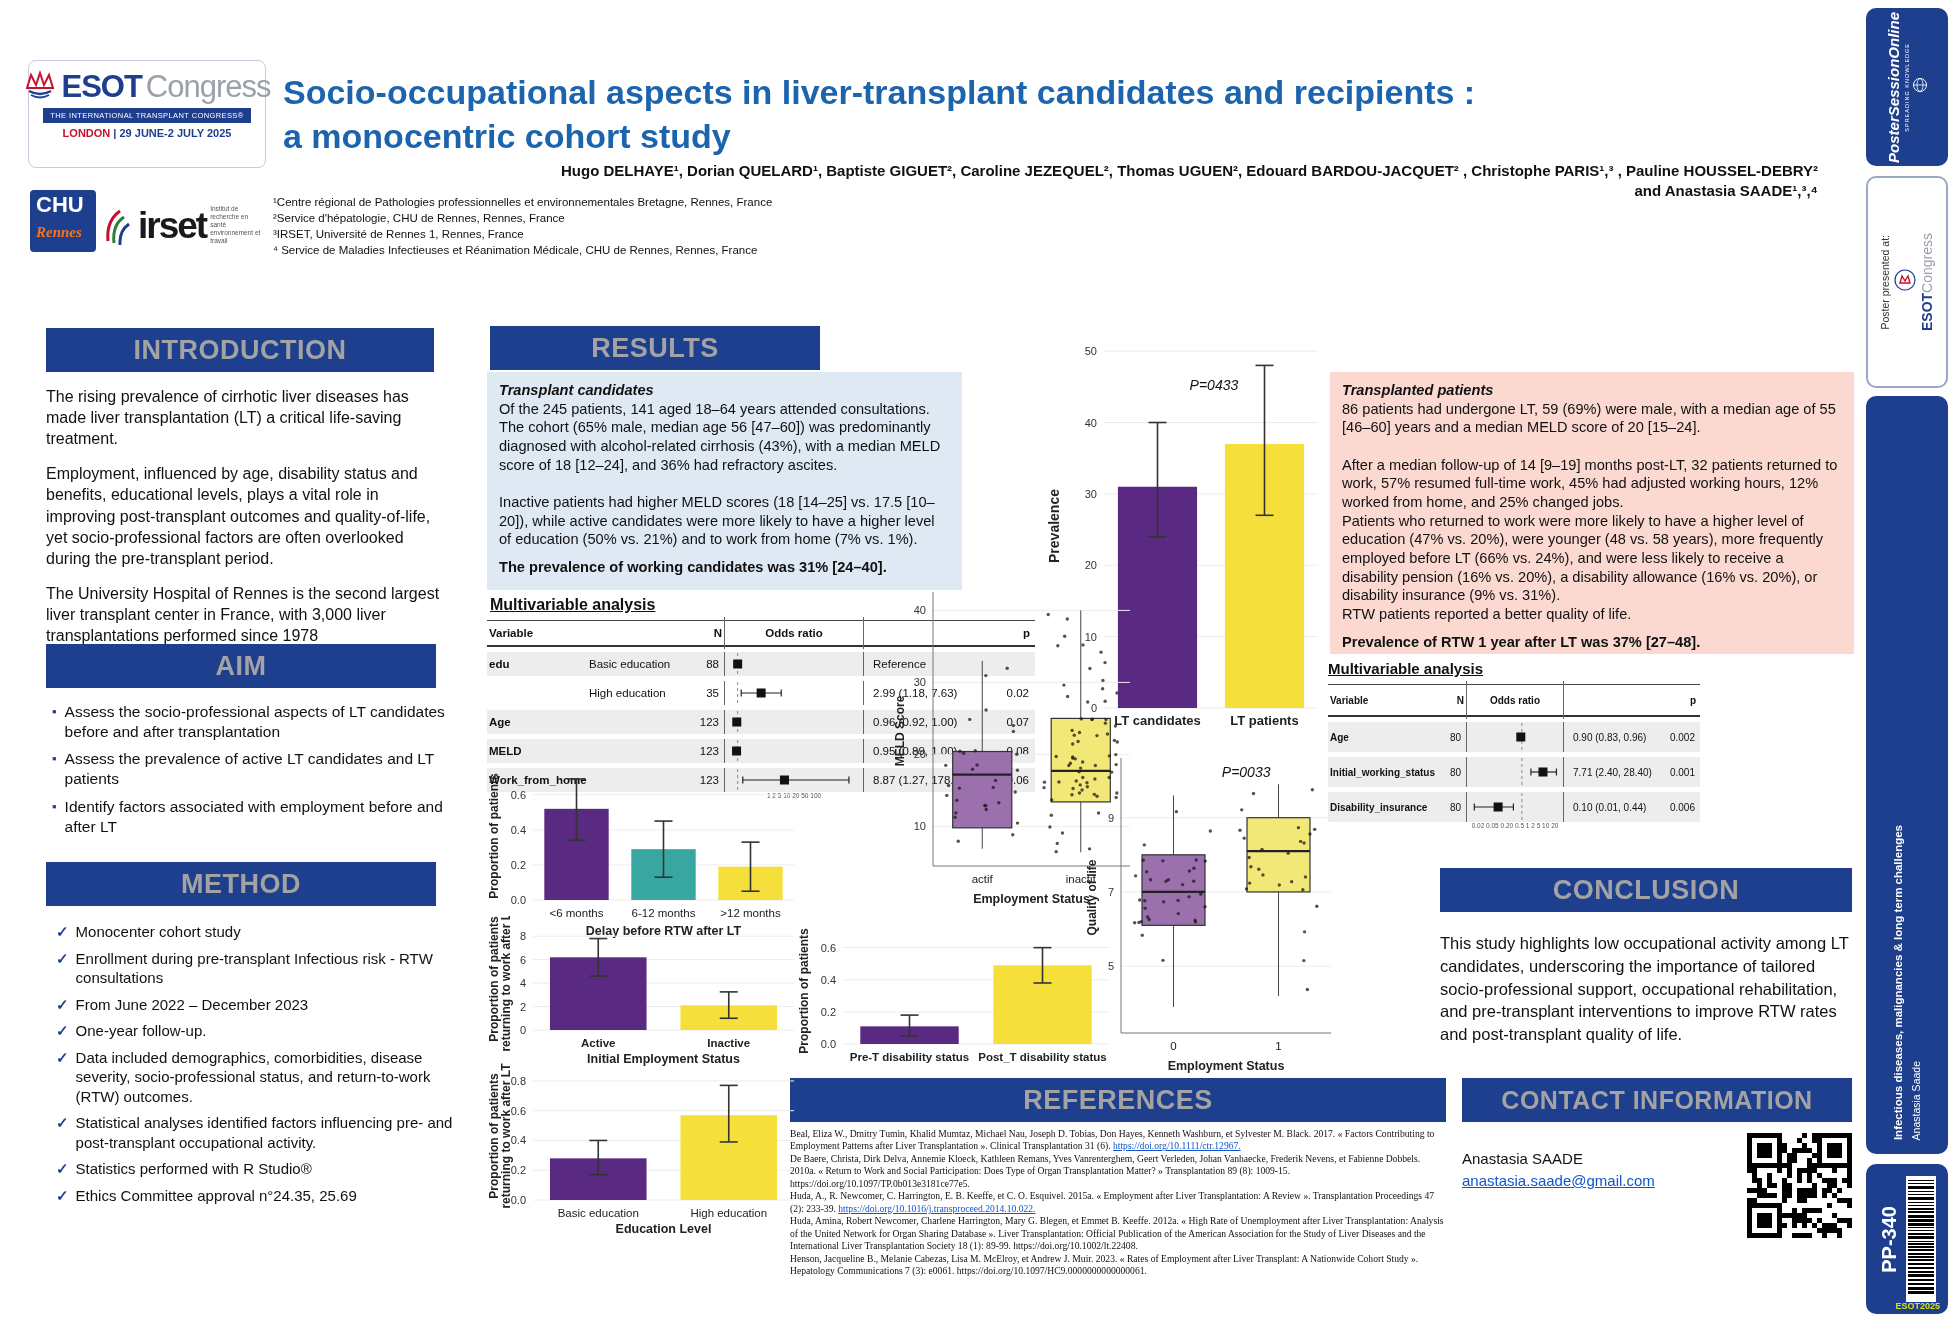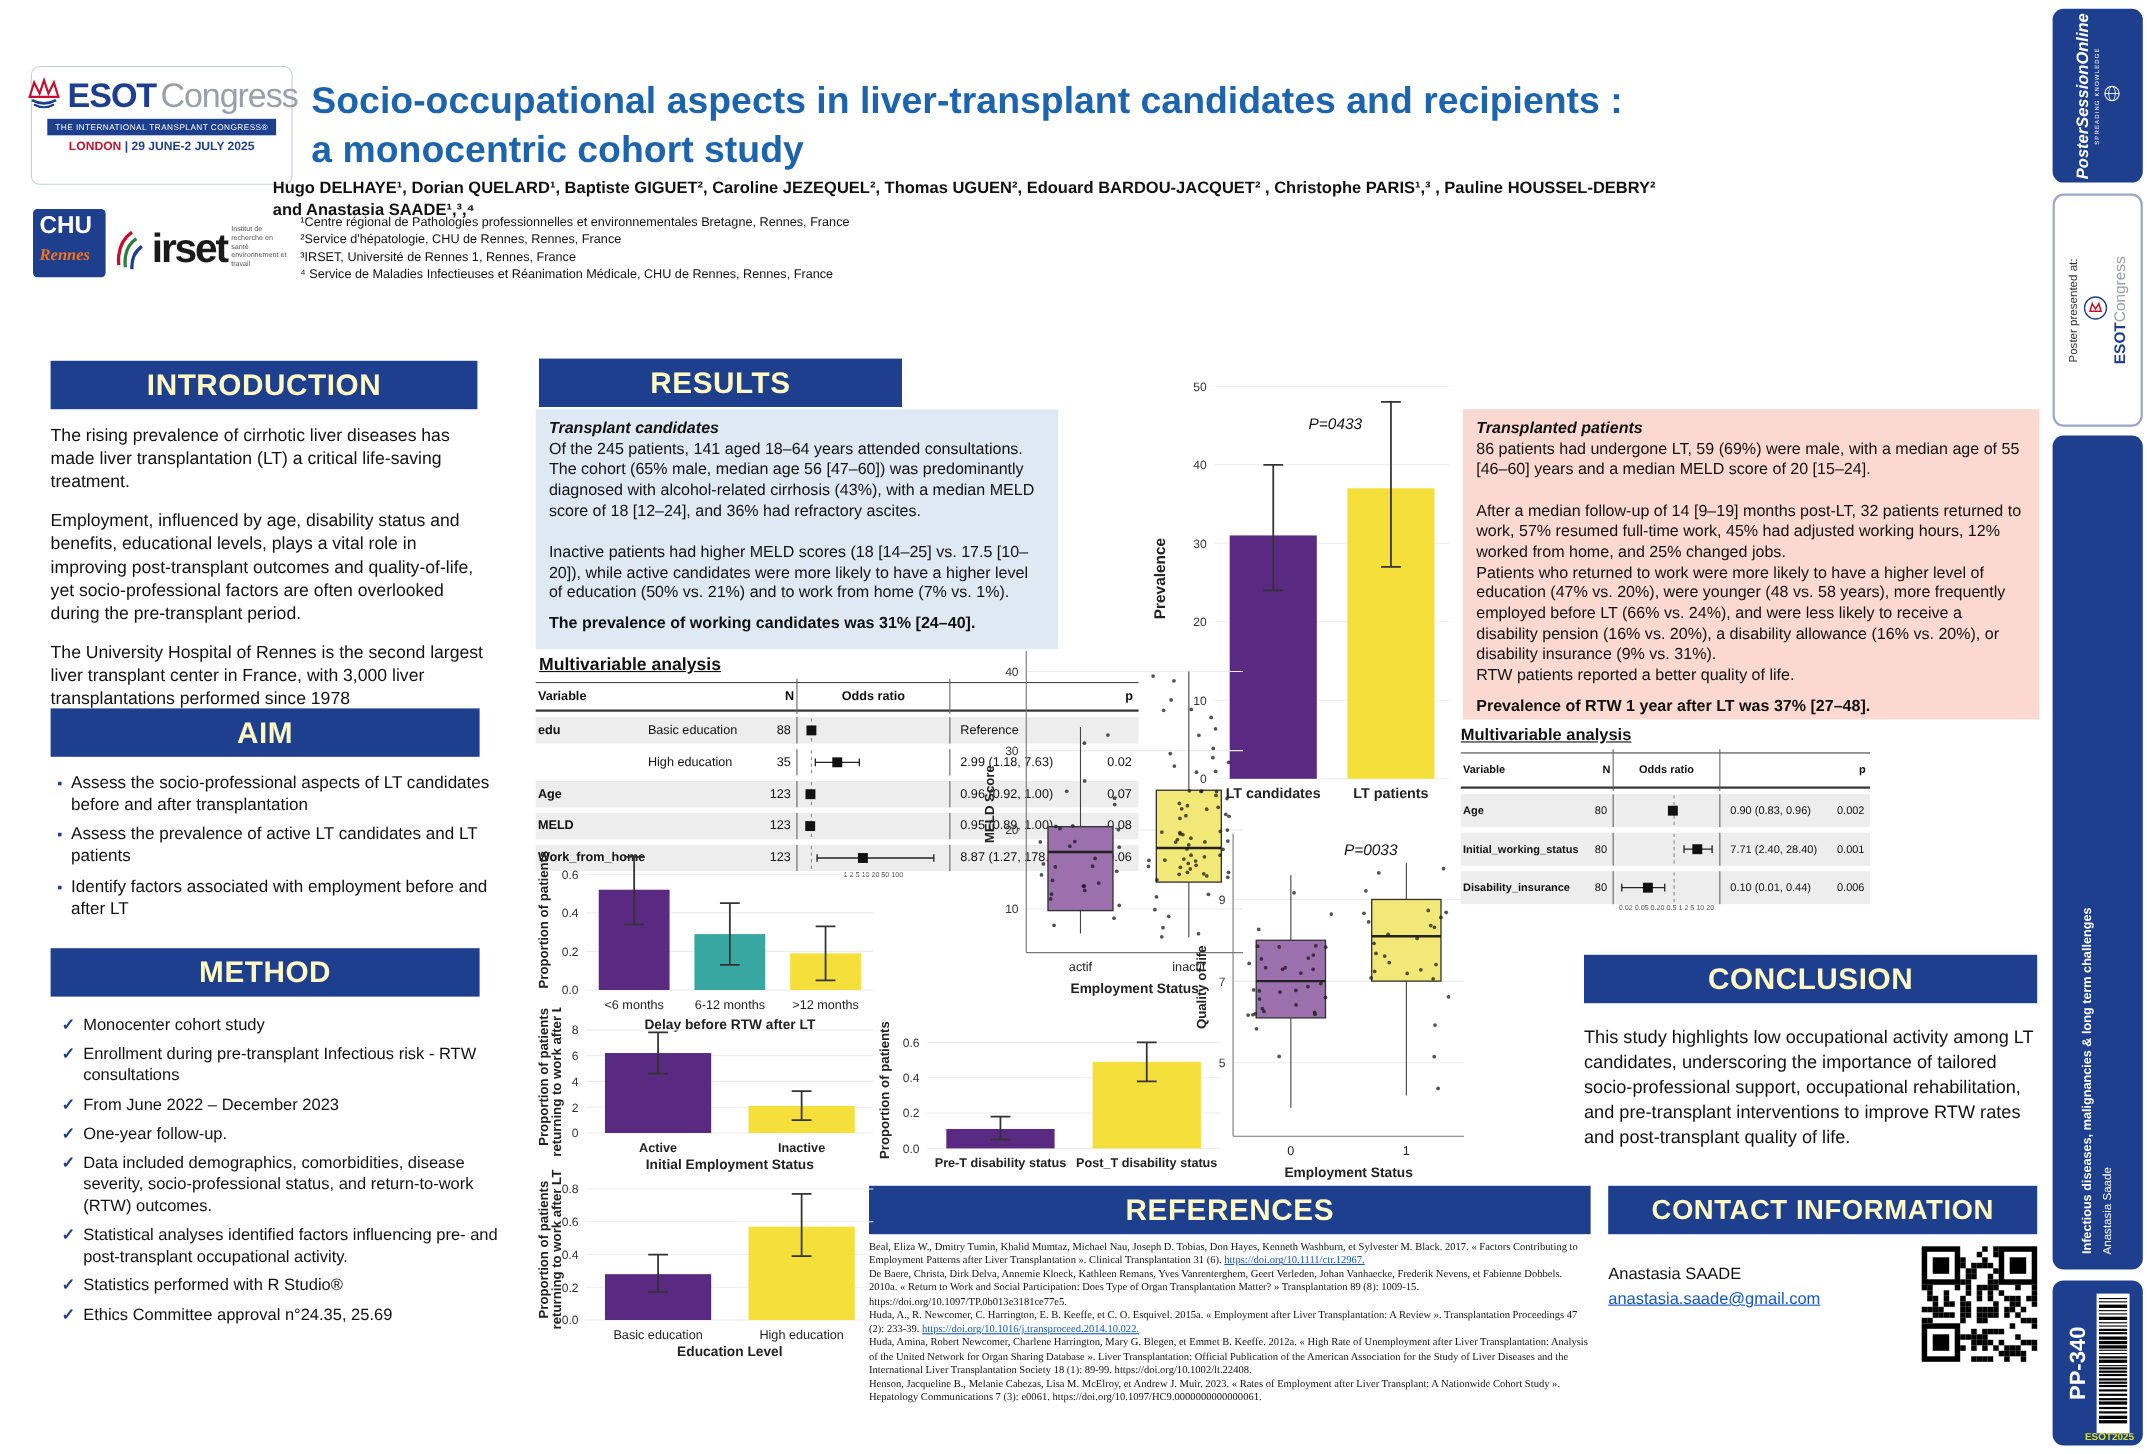"Hugo DELHAYE¹, Dorian QUELARD¹, Baptiste" #authors { left: 248px -> 238px; text-align: left -> right }
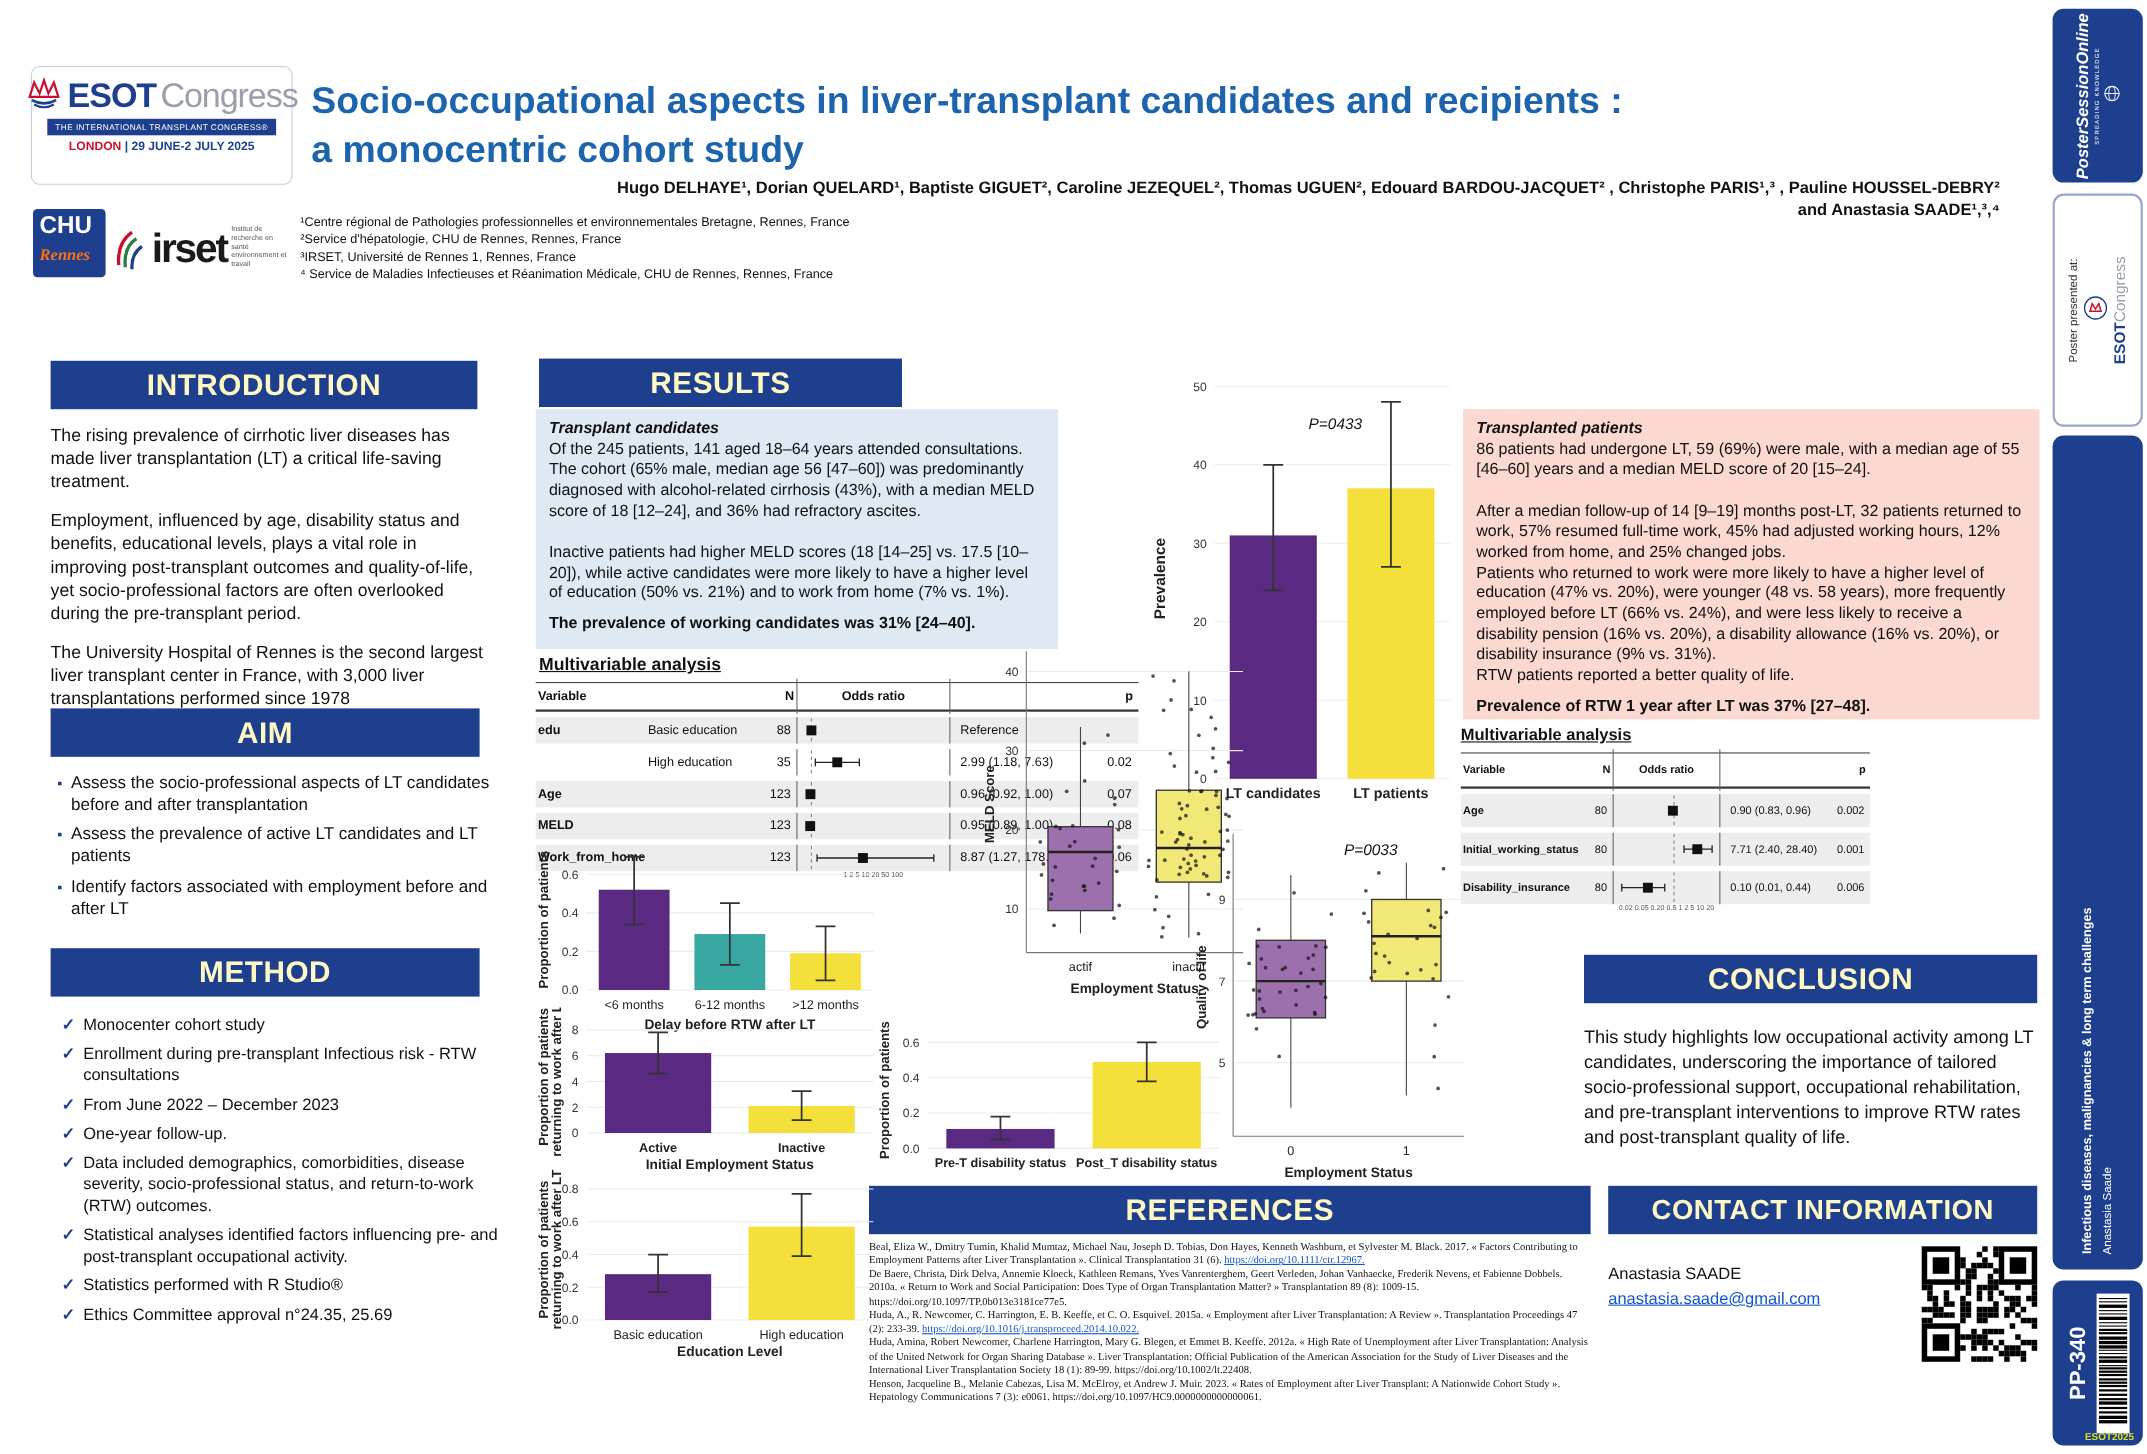"INTRODUCTION" .secbar { color: #fef9c3 -> #a3a3a3 }
